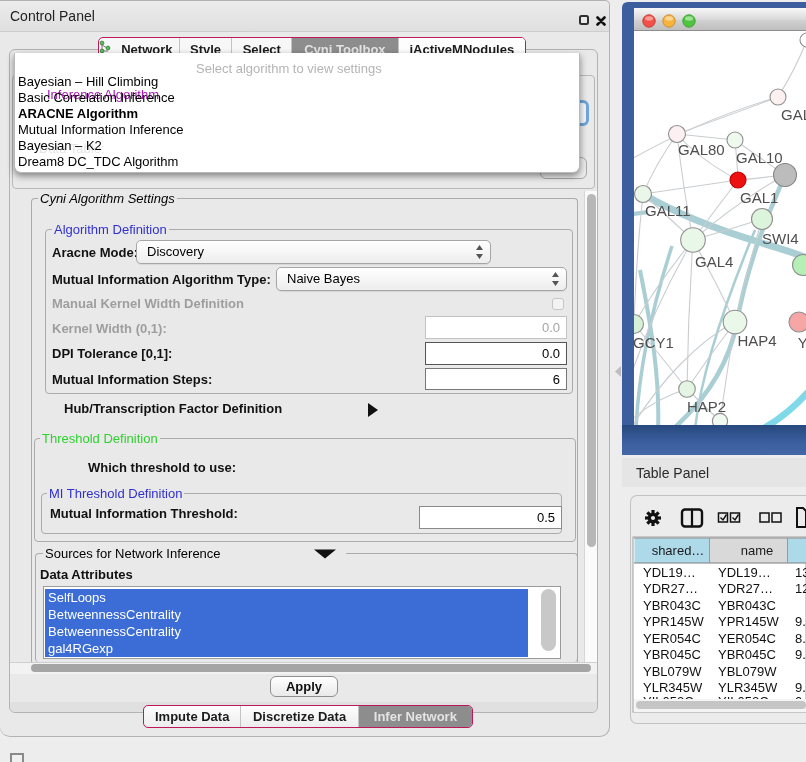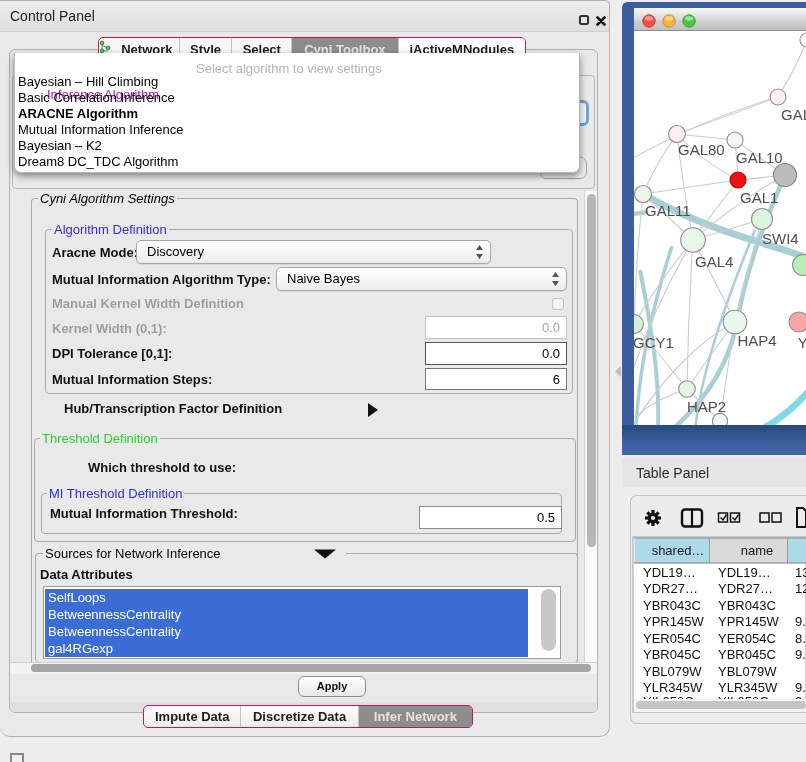"Apply" #apply { font-size: 11px -> 13px; margin-left: 28px -> none }
